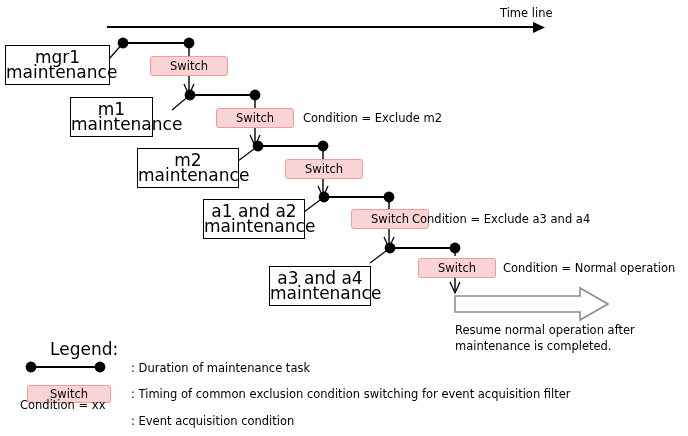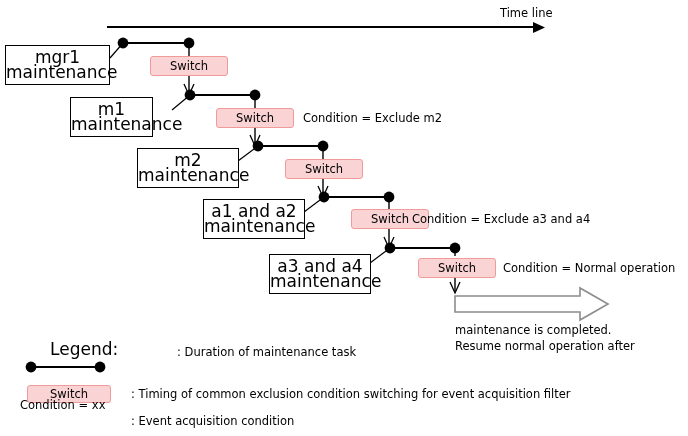"a3 and a4" div.task-box { top: 254px -> 266px }
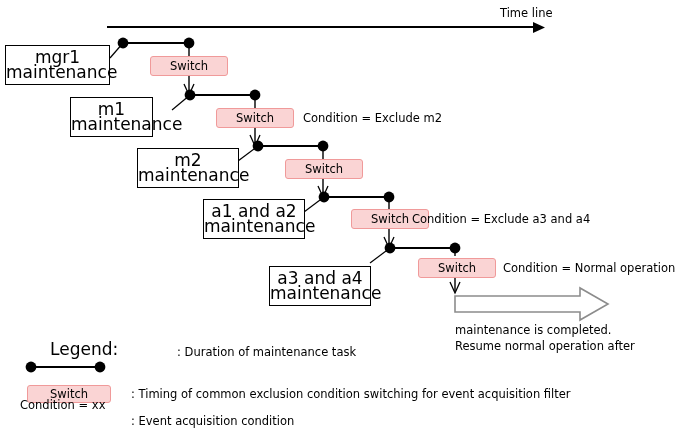"maintenance is completed." div { order: before "Resume normal operation after" -> after "Resume normal operation after" }
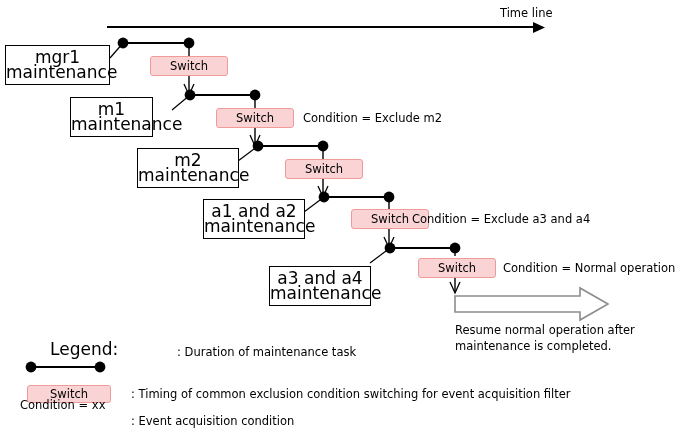": Duration of maintenance task" div.legend-text { margin-left: 46px -> none; top: 345px -> 361px }
